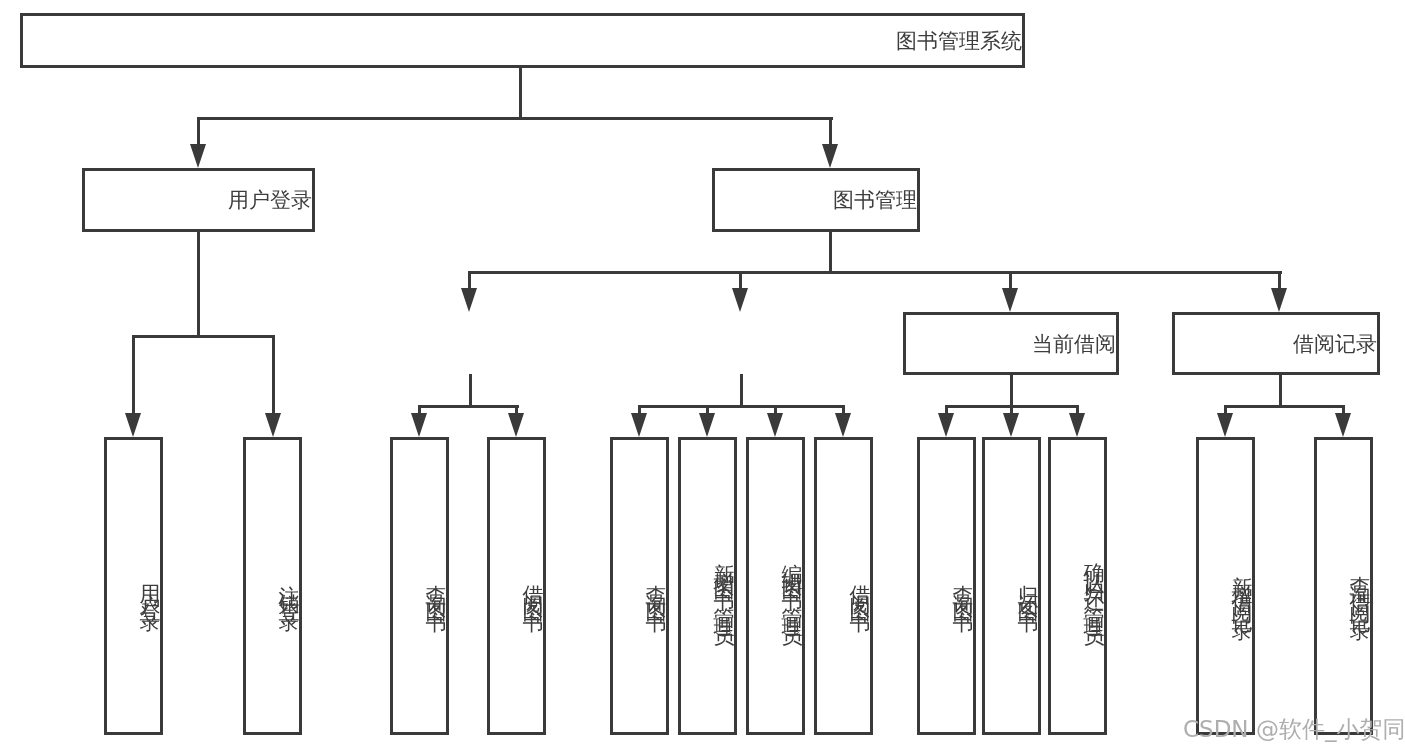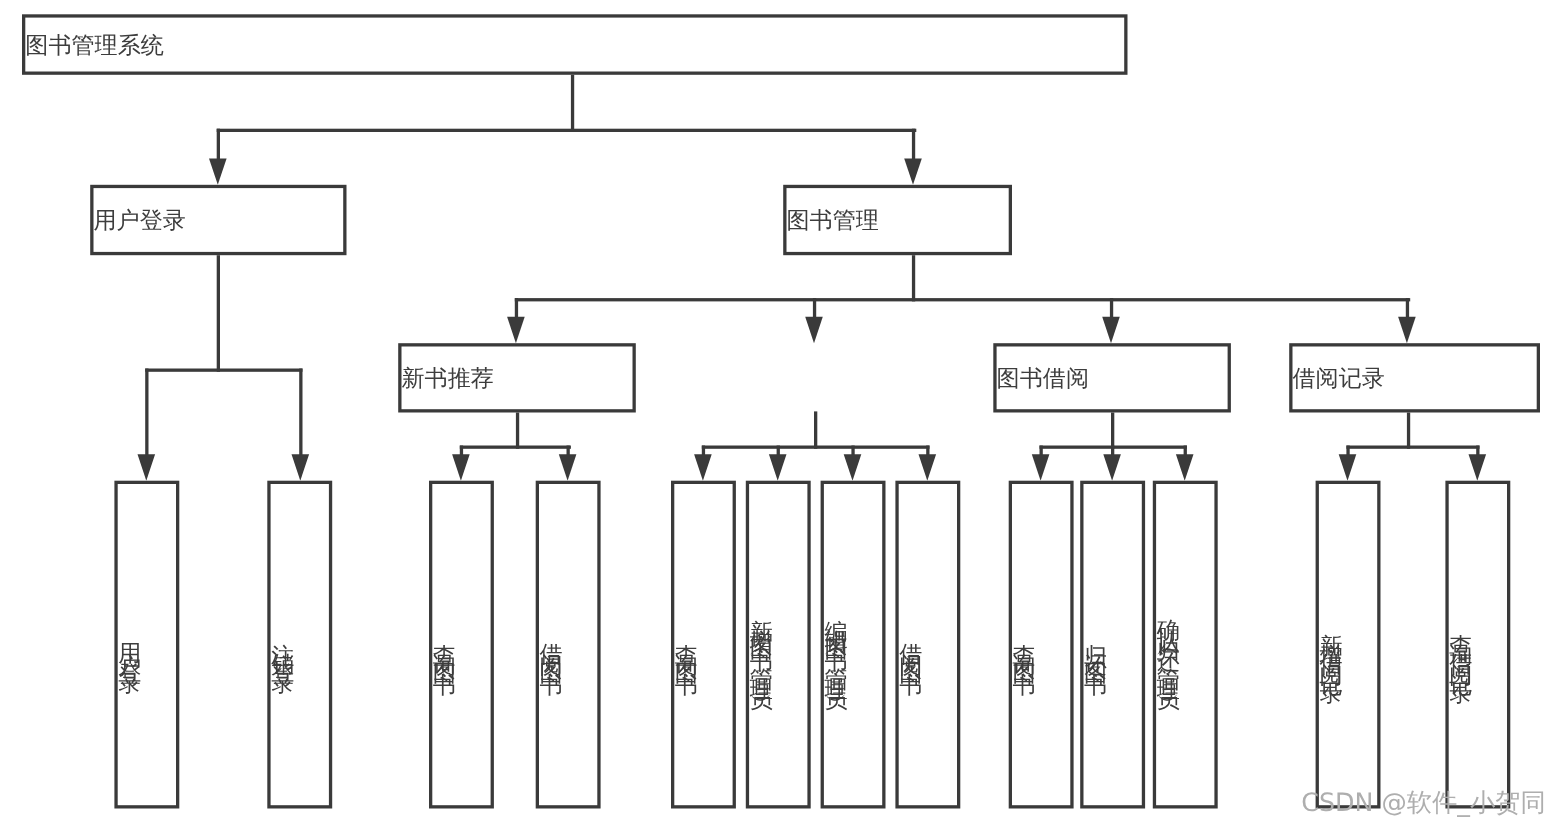"图书管理系统" .box { justify-content: flex-start -> flex-end }
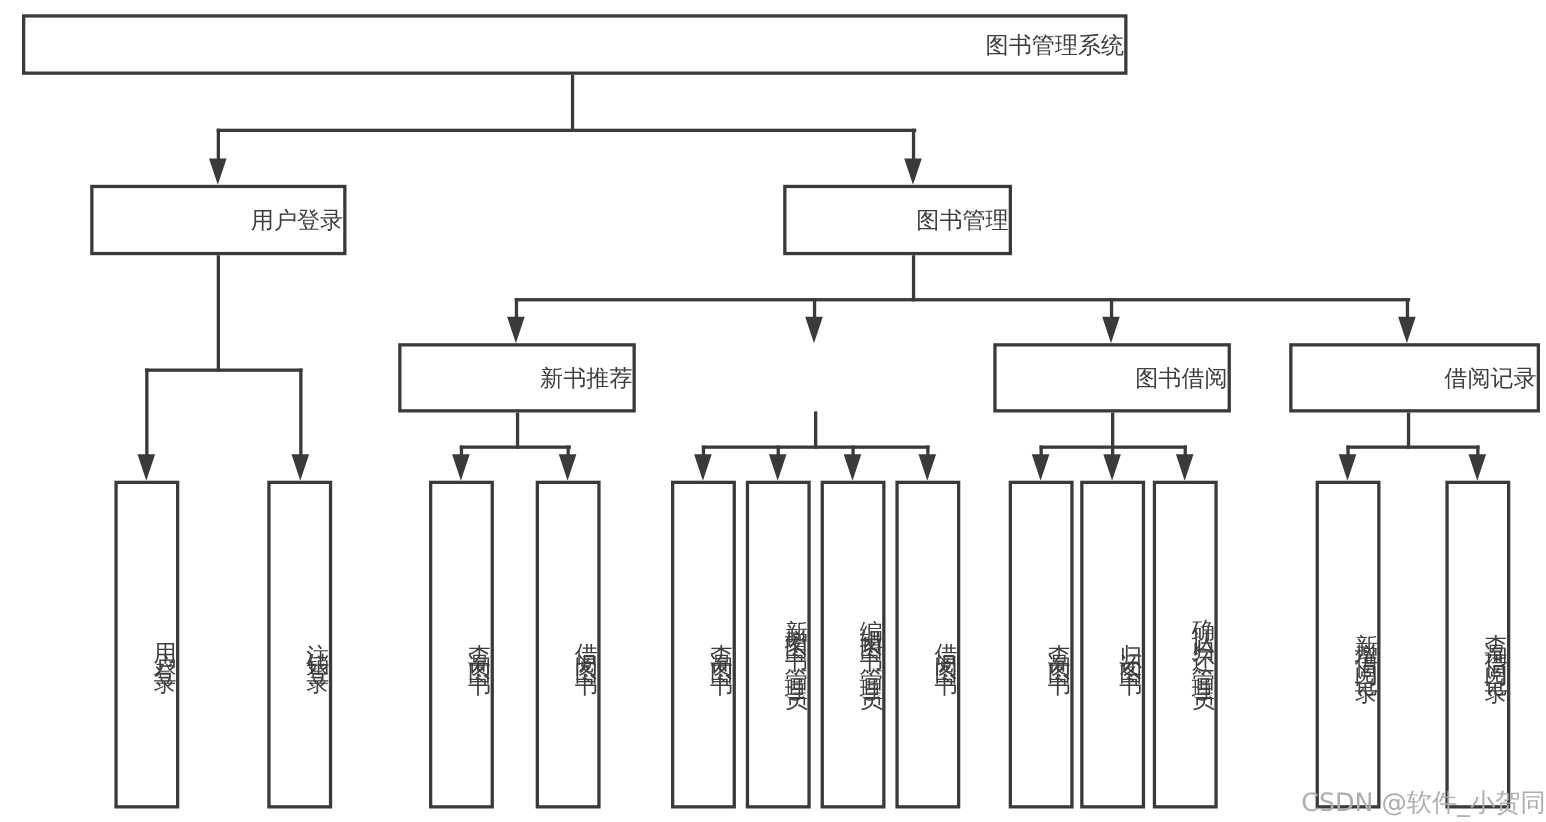"新书推荐" div.box { html: <div> <span>新书推荐</span> </div> -> none }
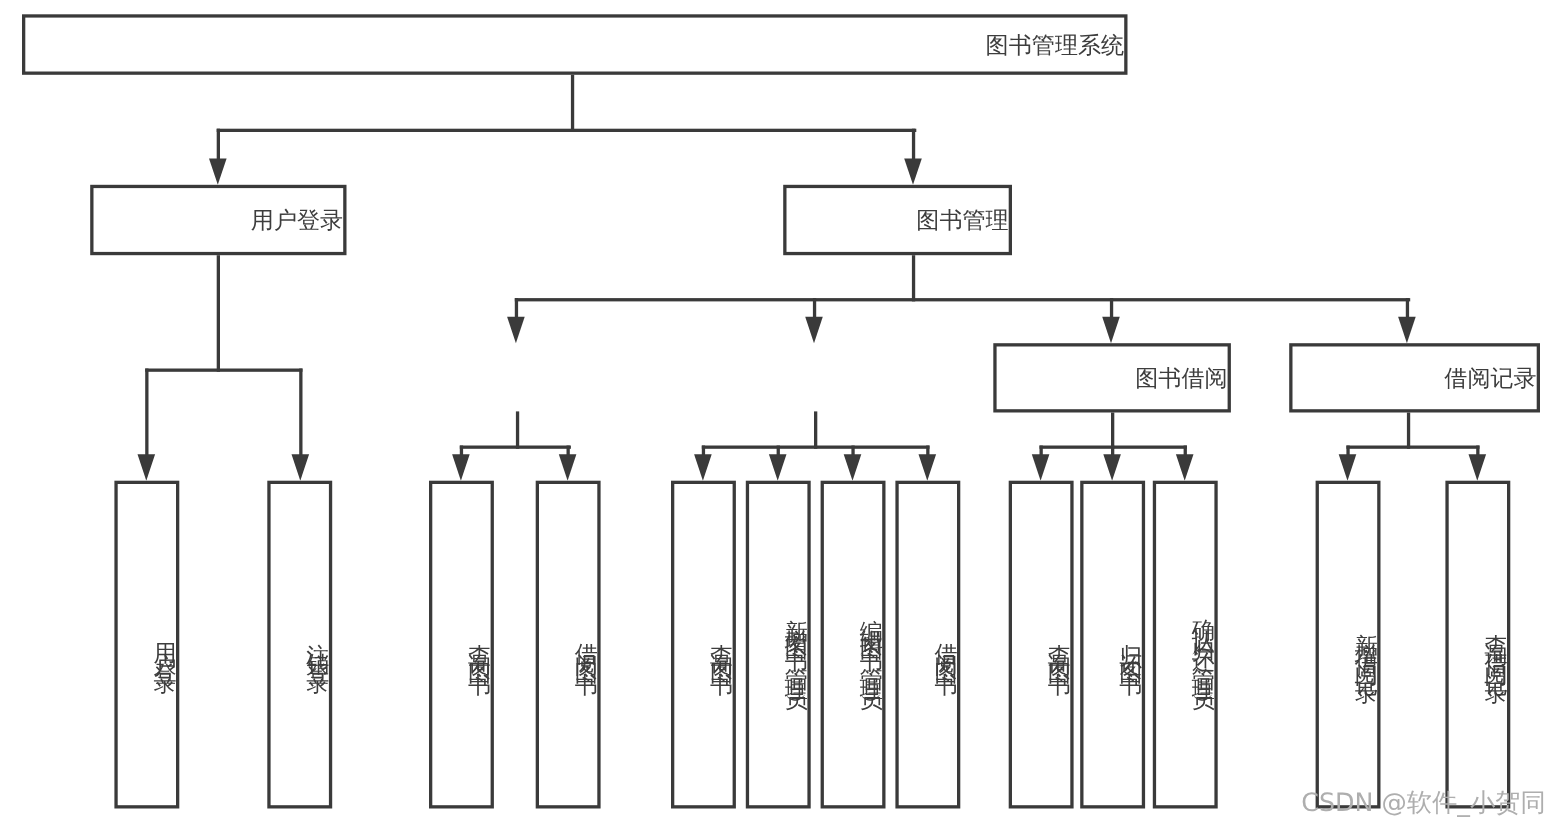"图书借阅" span.lbl { text: 图书 -> 当前 }
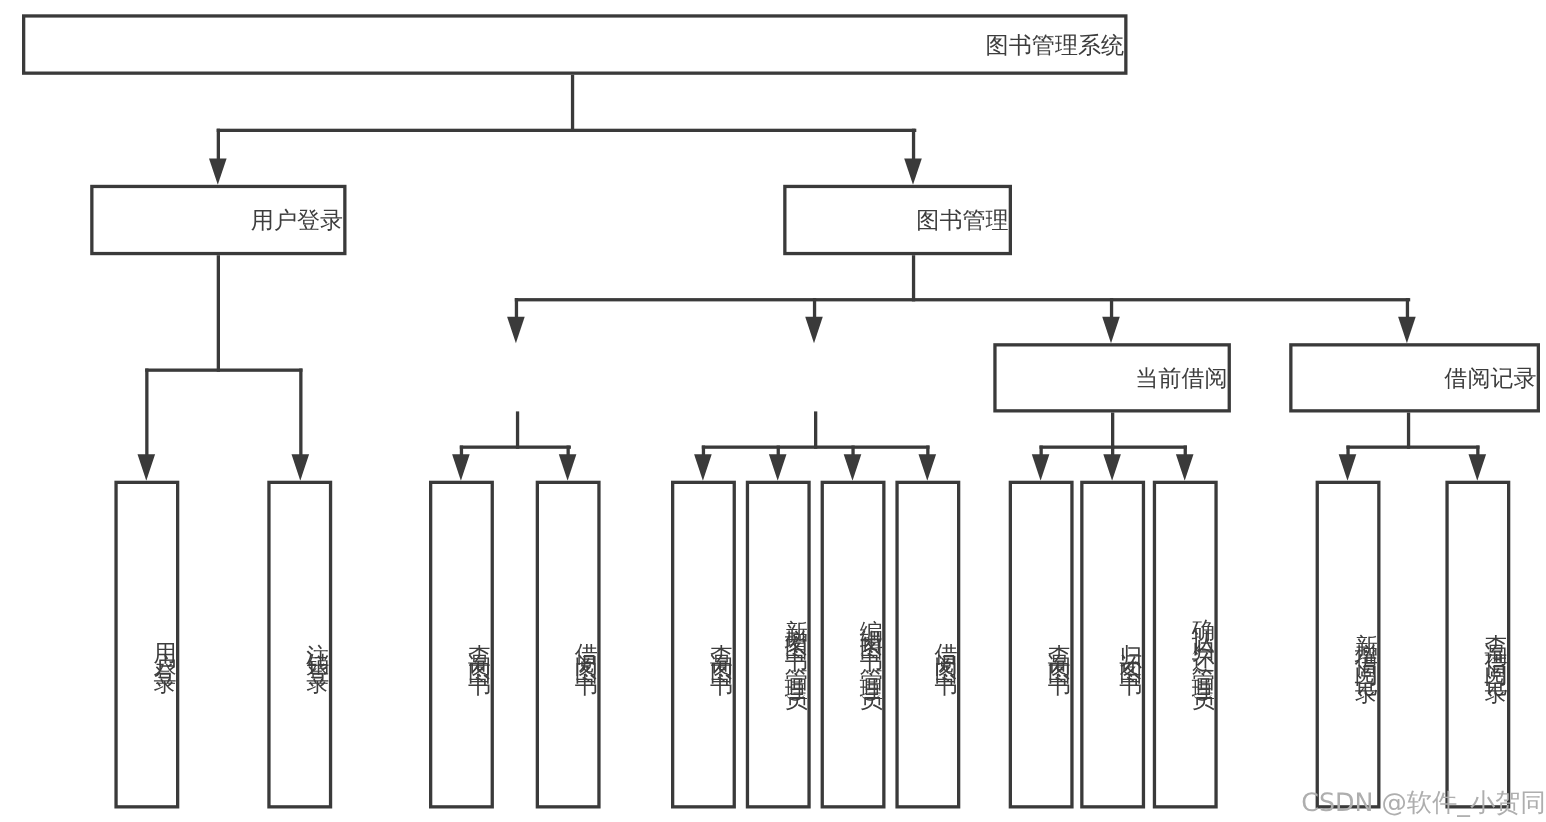"借阅记录" div.box { width: 228px -> 208px }
